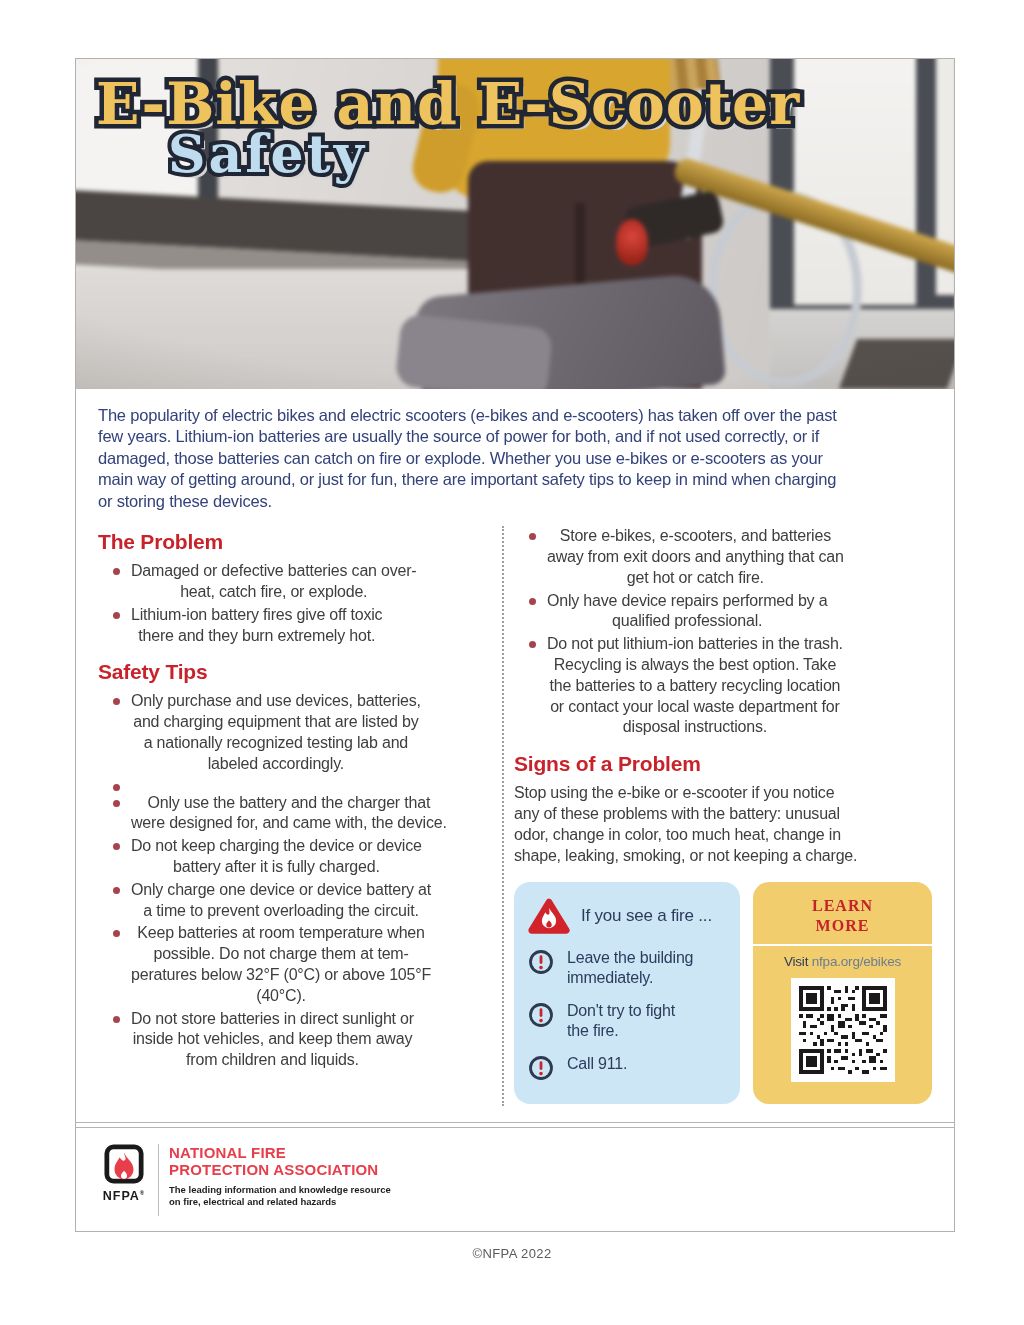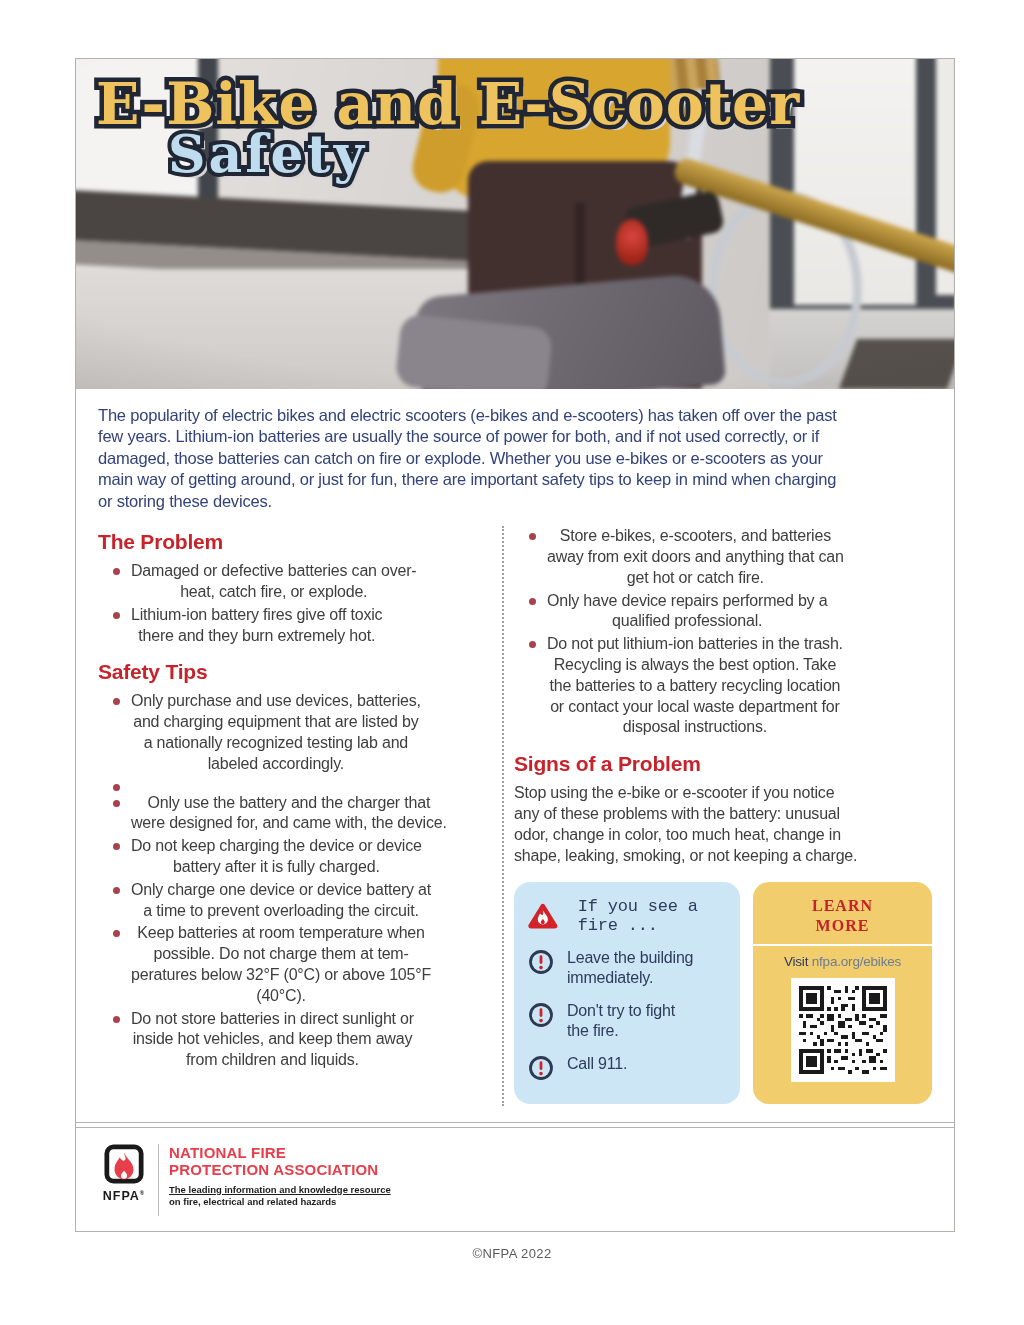"If you see a fire" .fire-head { align-items: flex-end -> center; font-family: Liberation Mono, monospace -> none; gap: 20px -> 11px }
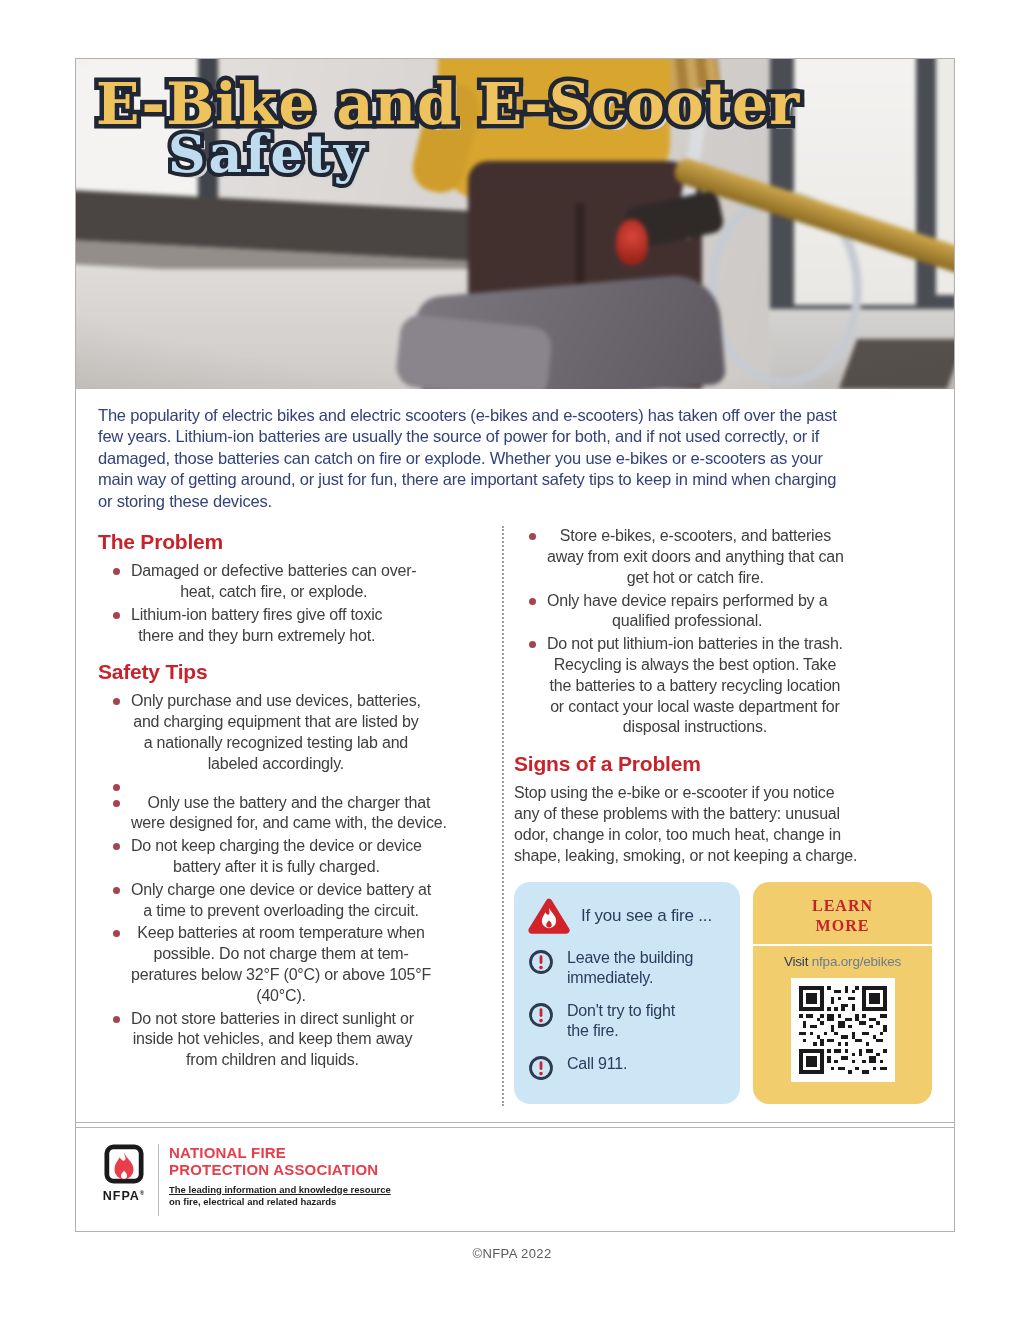"The leading information and knowledge" .tagline.first { text-decoration: underline -> none }
